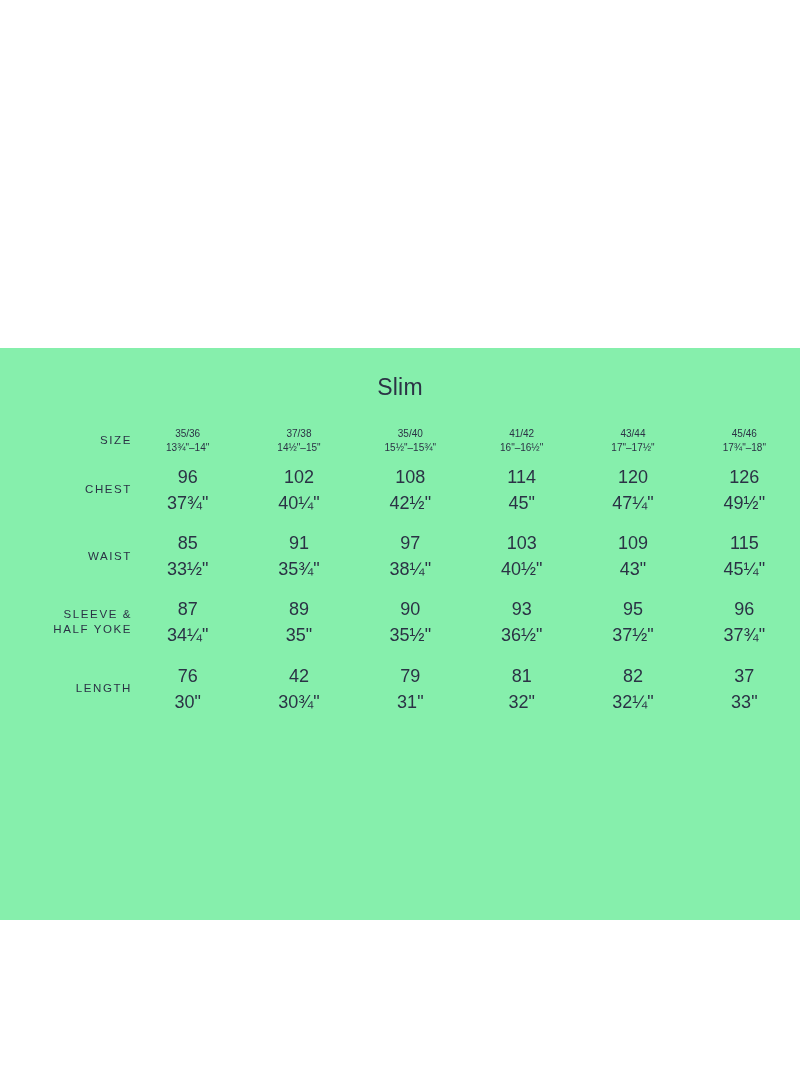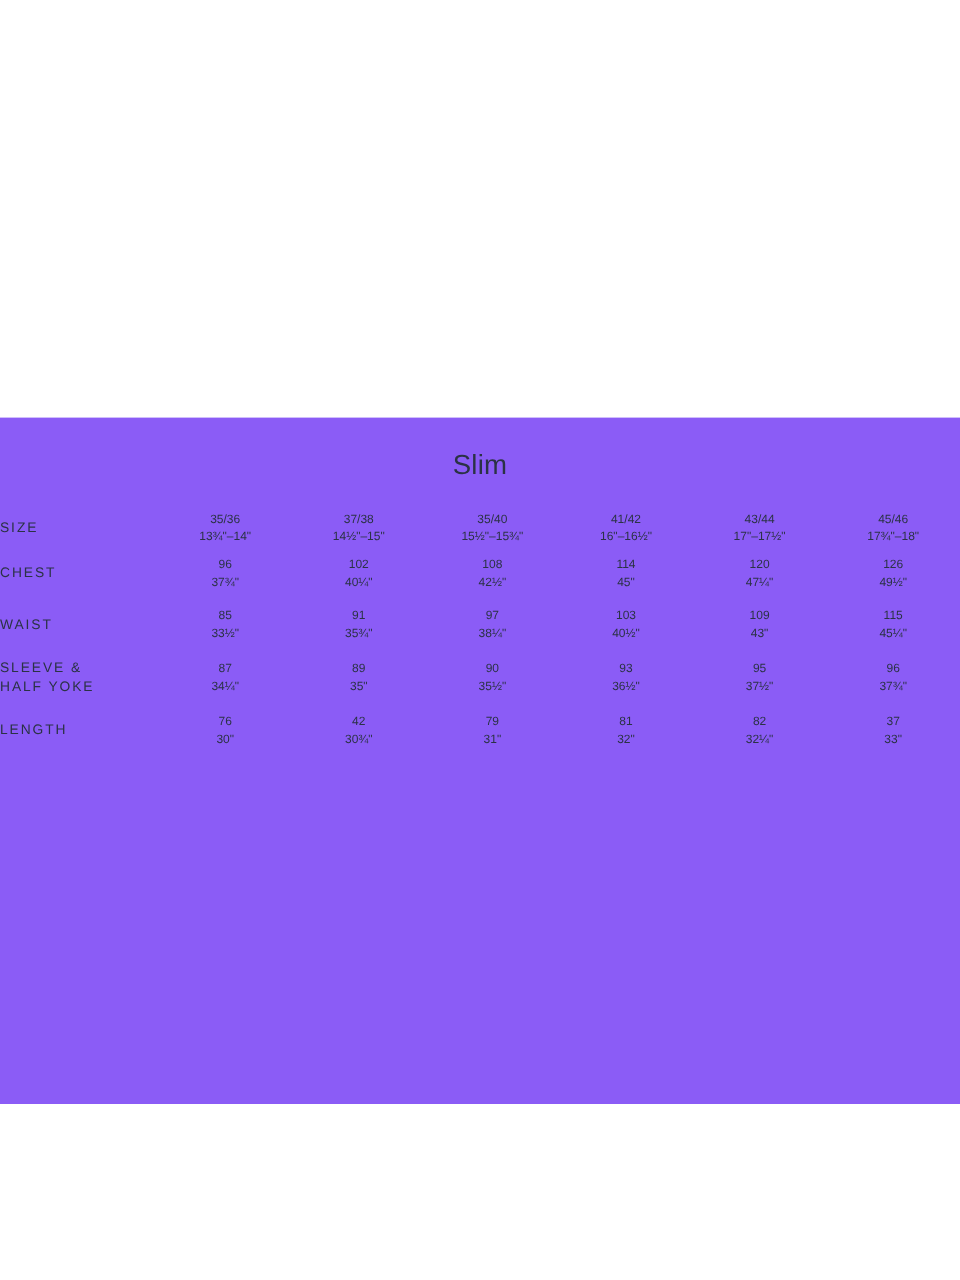"Slim" .panel { background: #8b5cf6 -> #86efac }
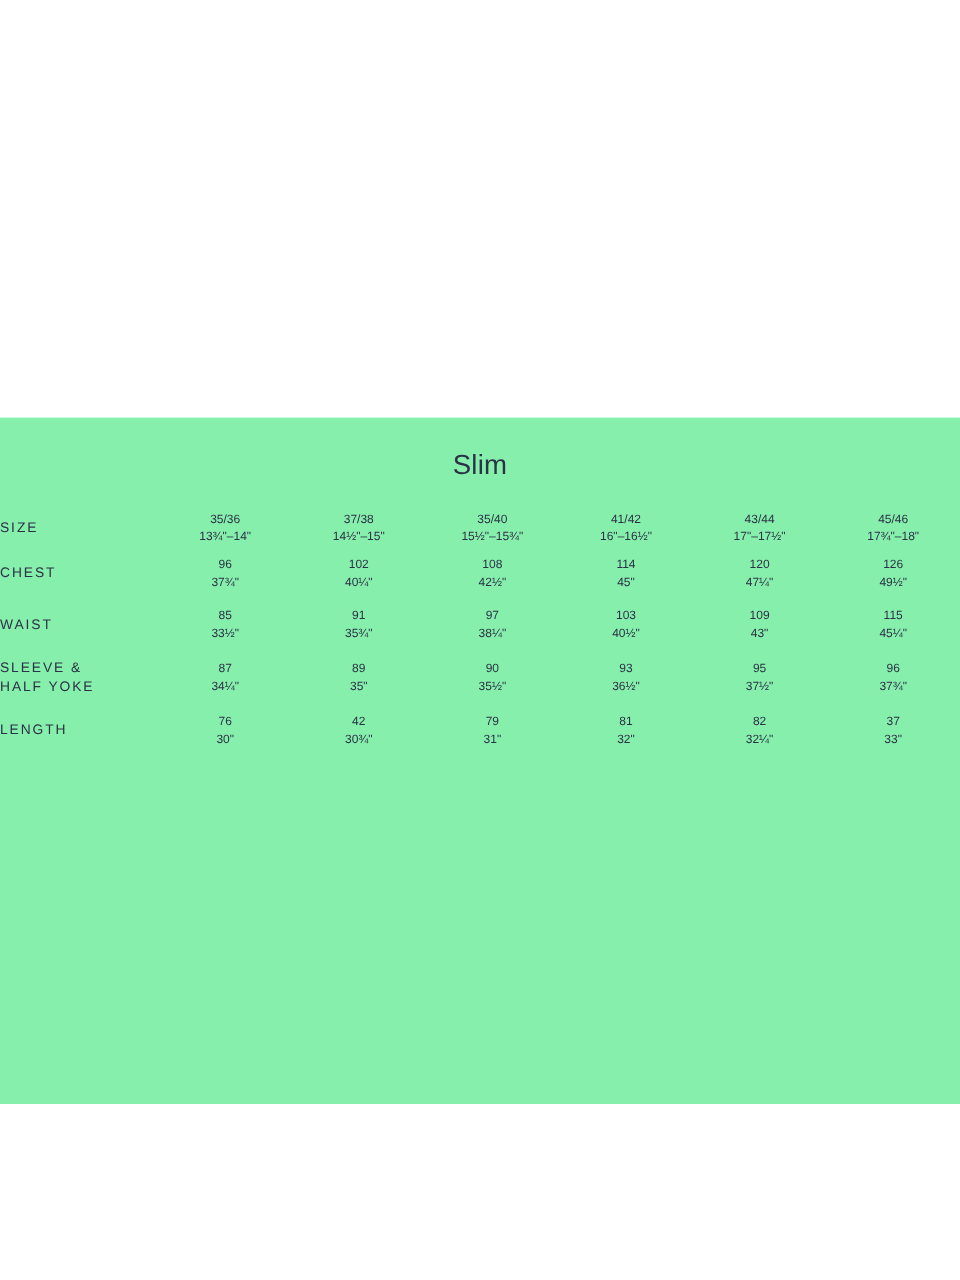"SIZE" .rowlabel { text-align: left -> right }
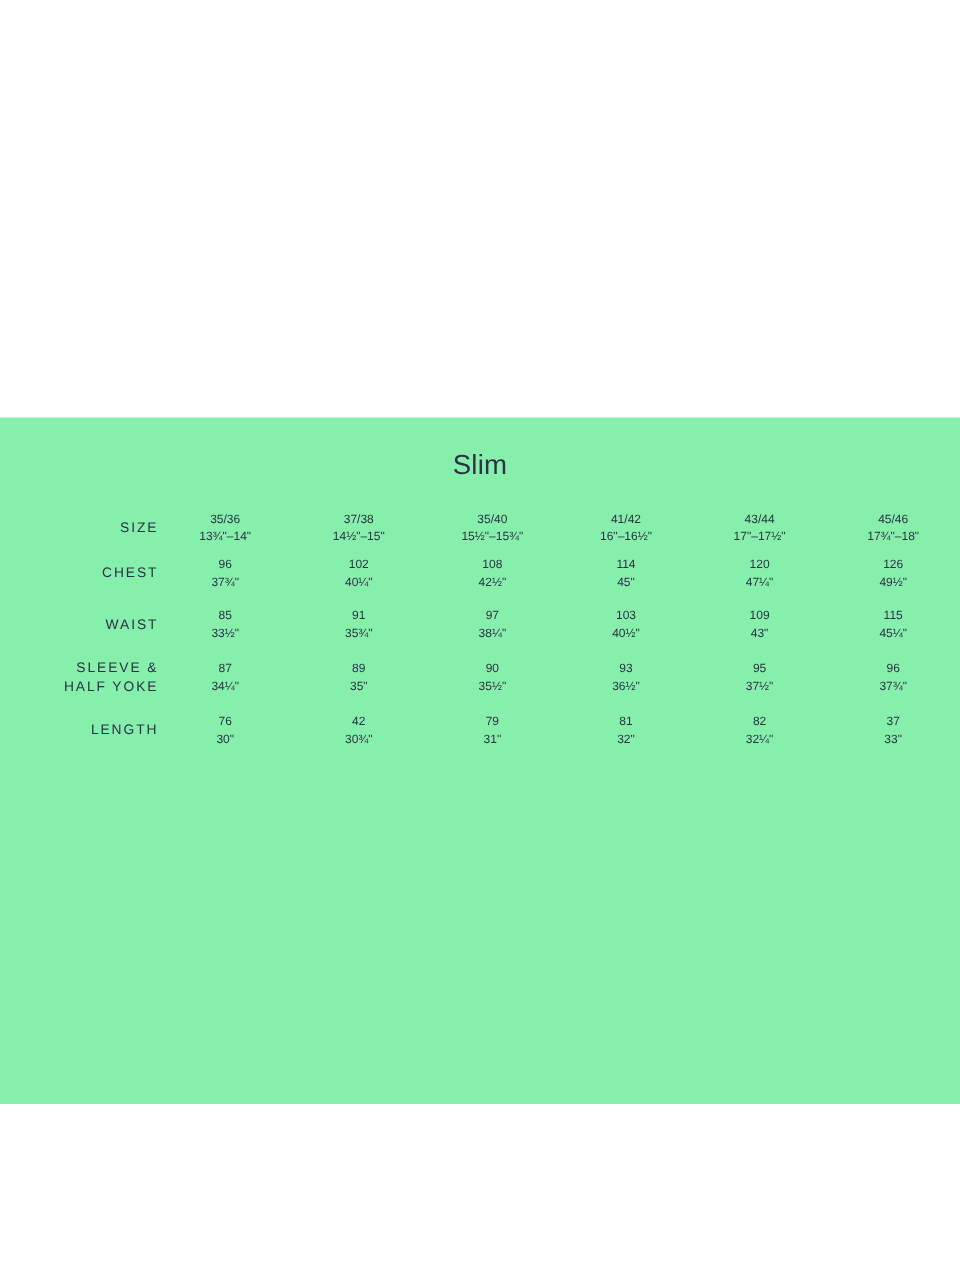"96" .cell { font-size: 10px -> 18px }
